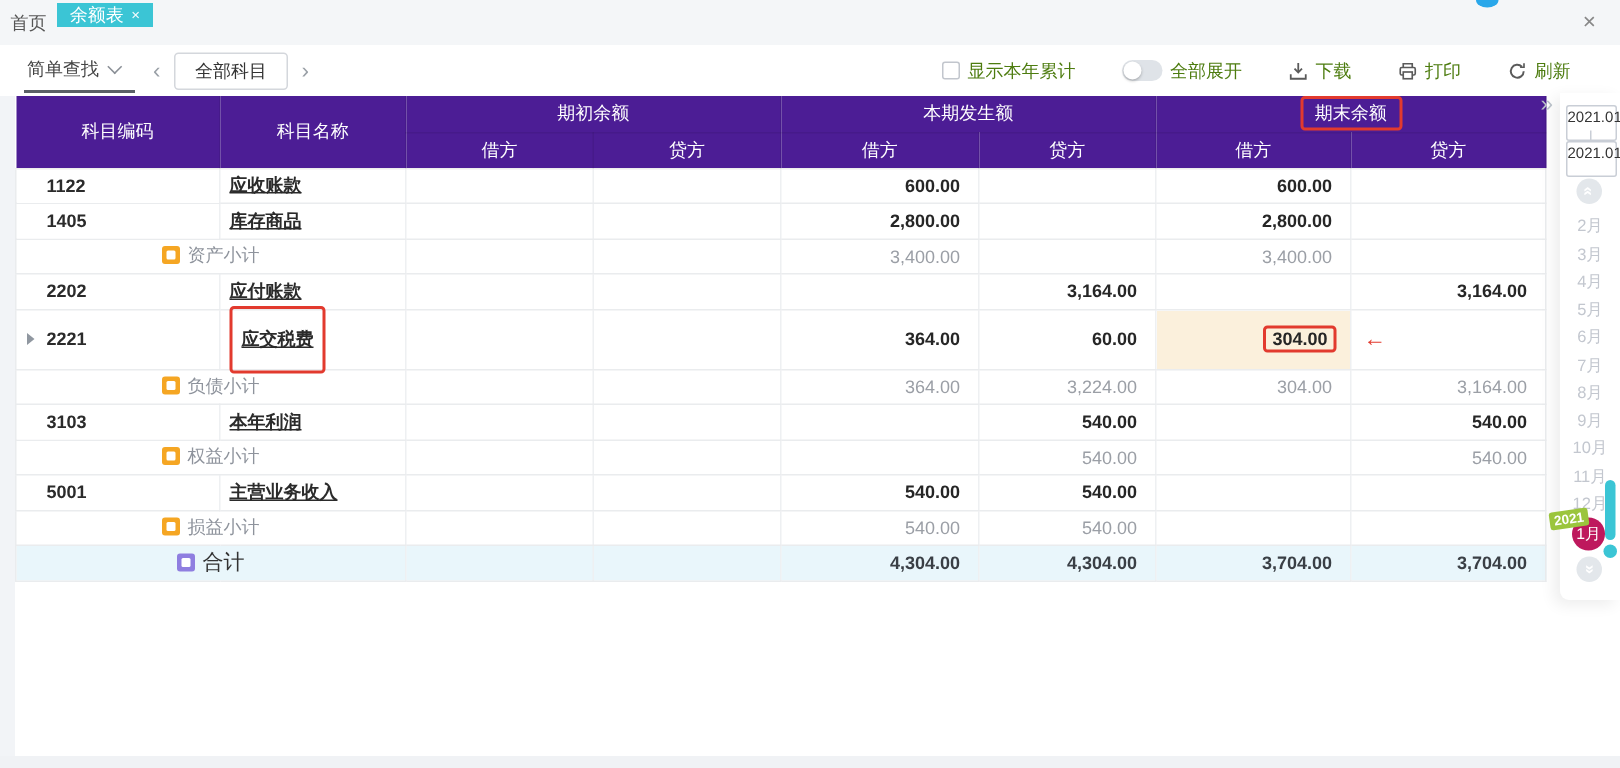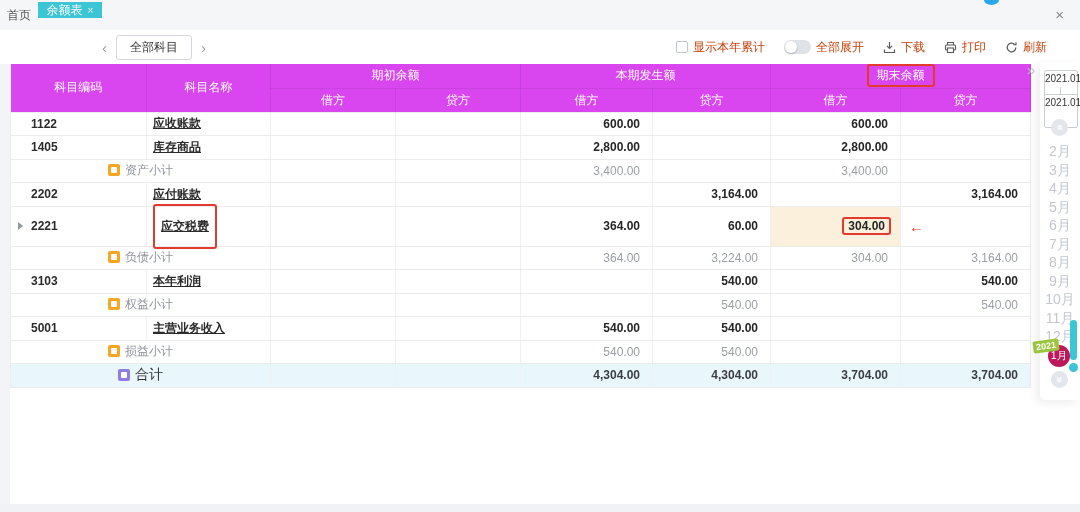"简单查找" div.search-mode { html: none -> <div> <span>简单查找</span> <span></span> </div> }
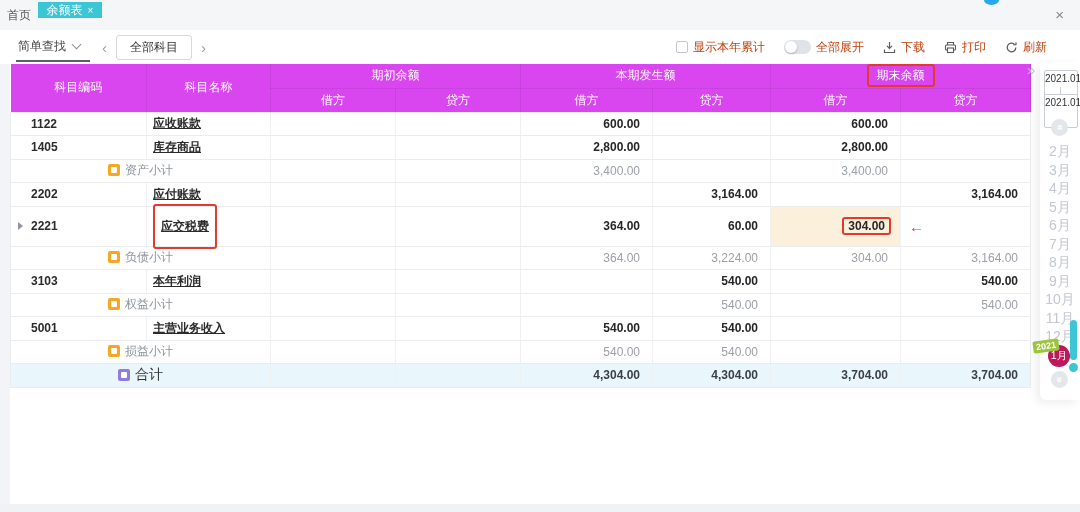"显示本年累计" .toolbar-right { color: #c2410c -> #4d7c0f; gap: 19px -> 31px }
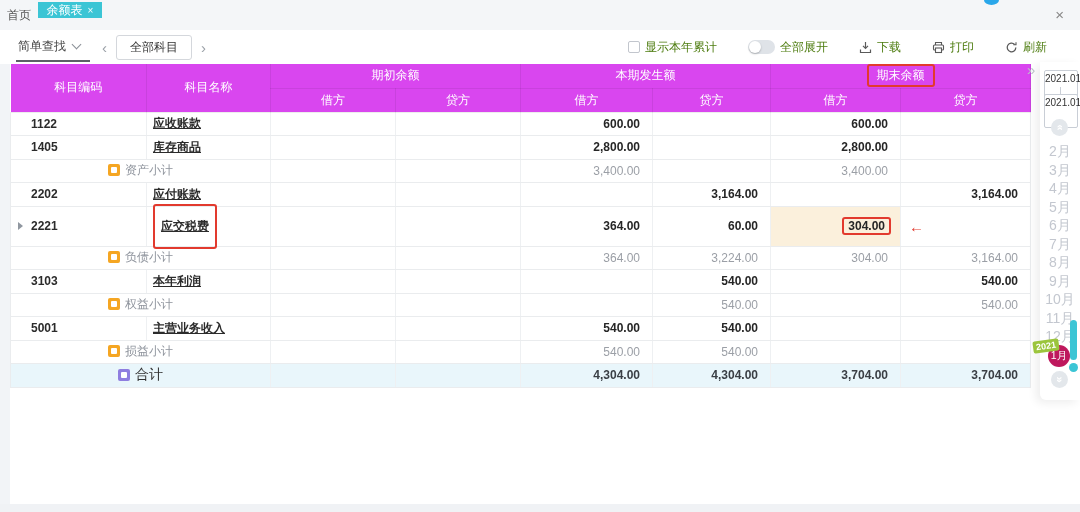"期初余额" thead th { background: #d946ef -> #4c1d95 }
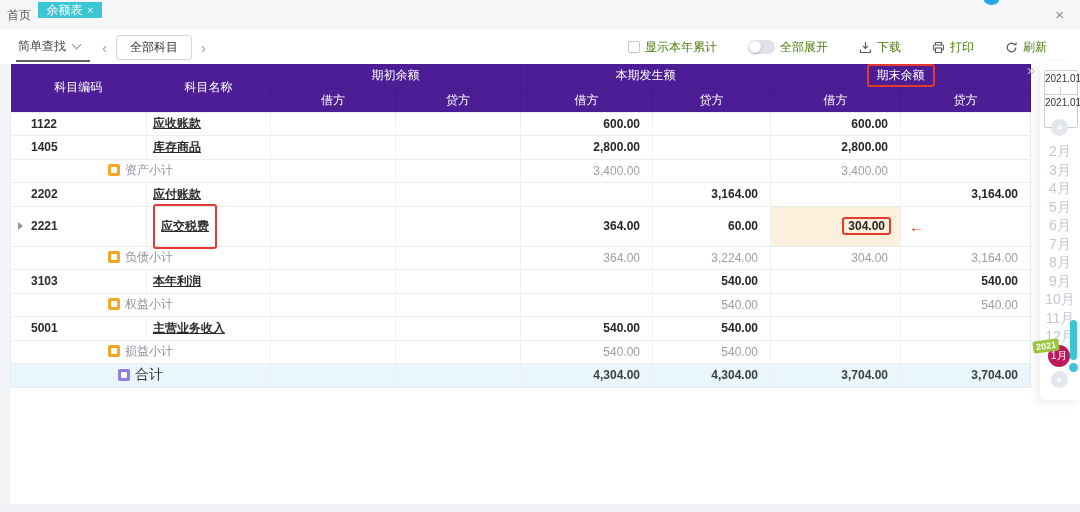"2021.01" .date-box { height: 34px -> 24px }
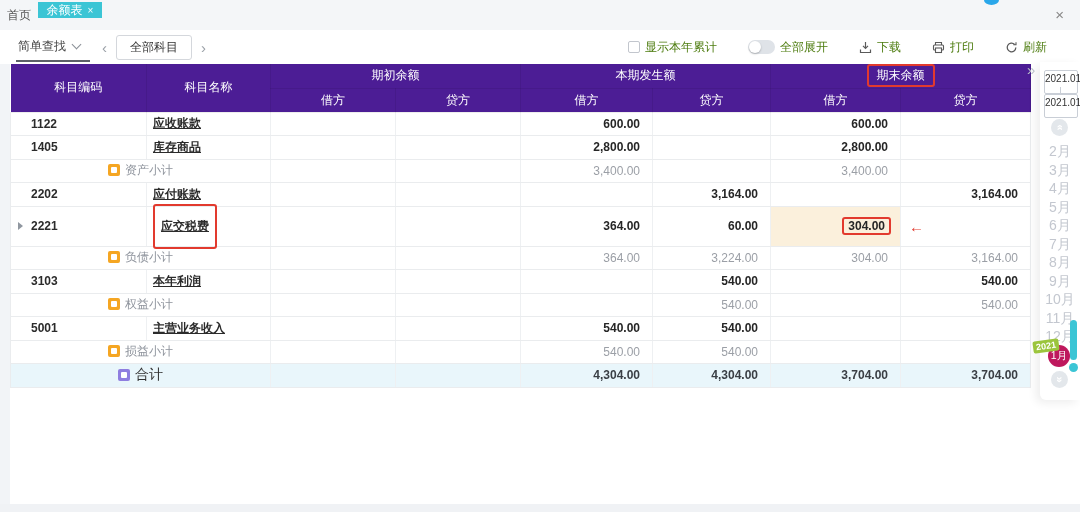"2月" .months { font-size: 14px -> 11px }
